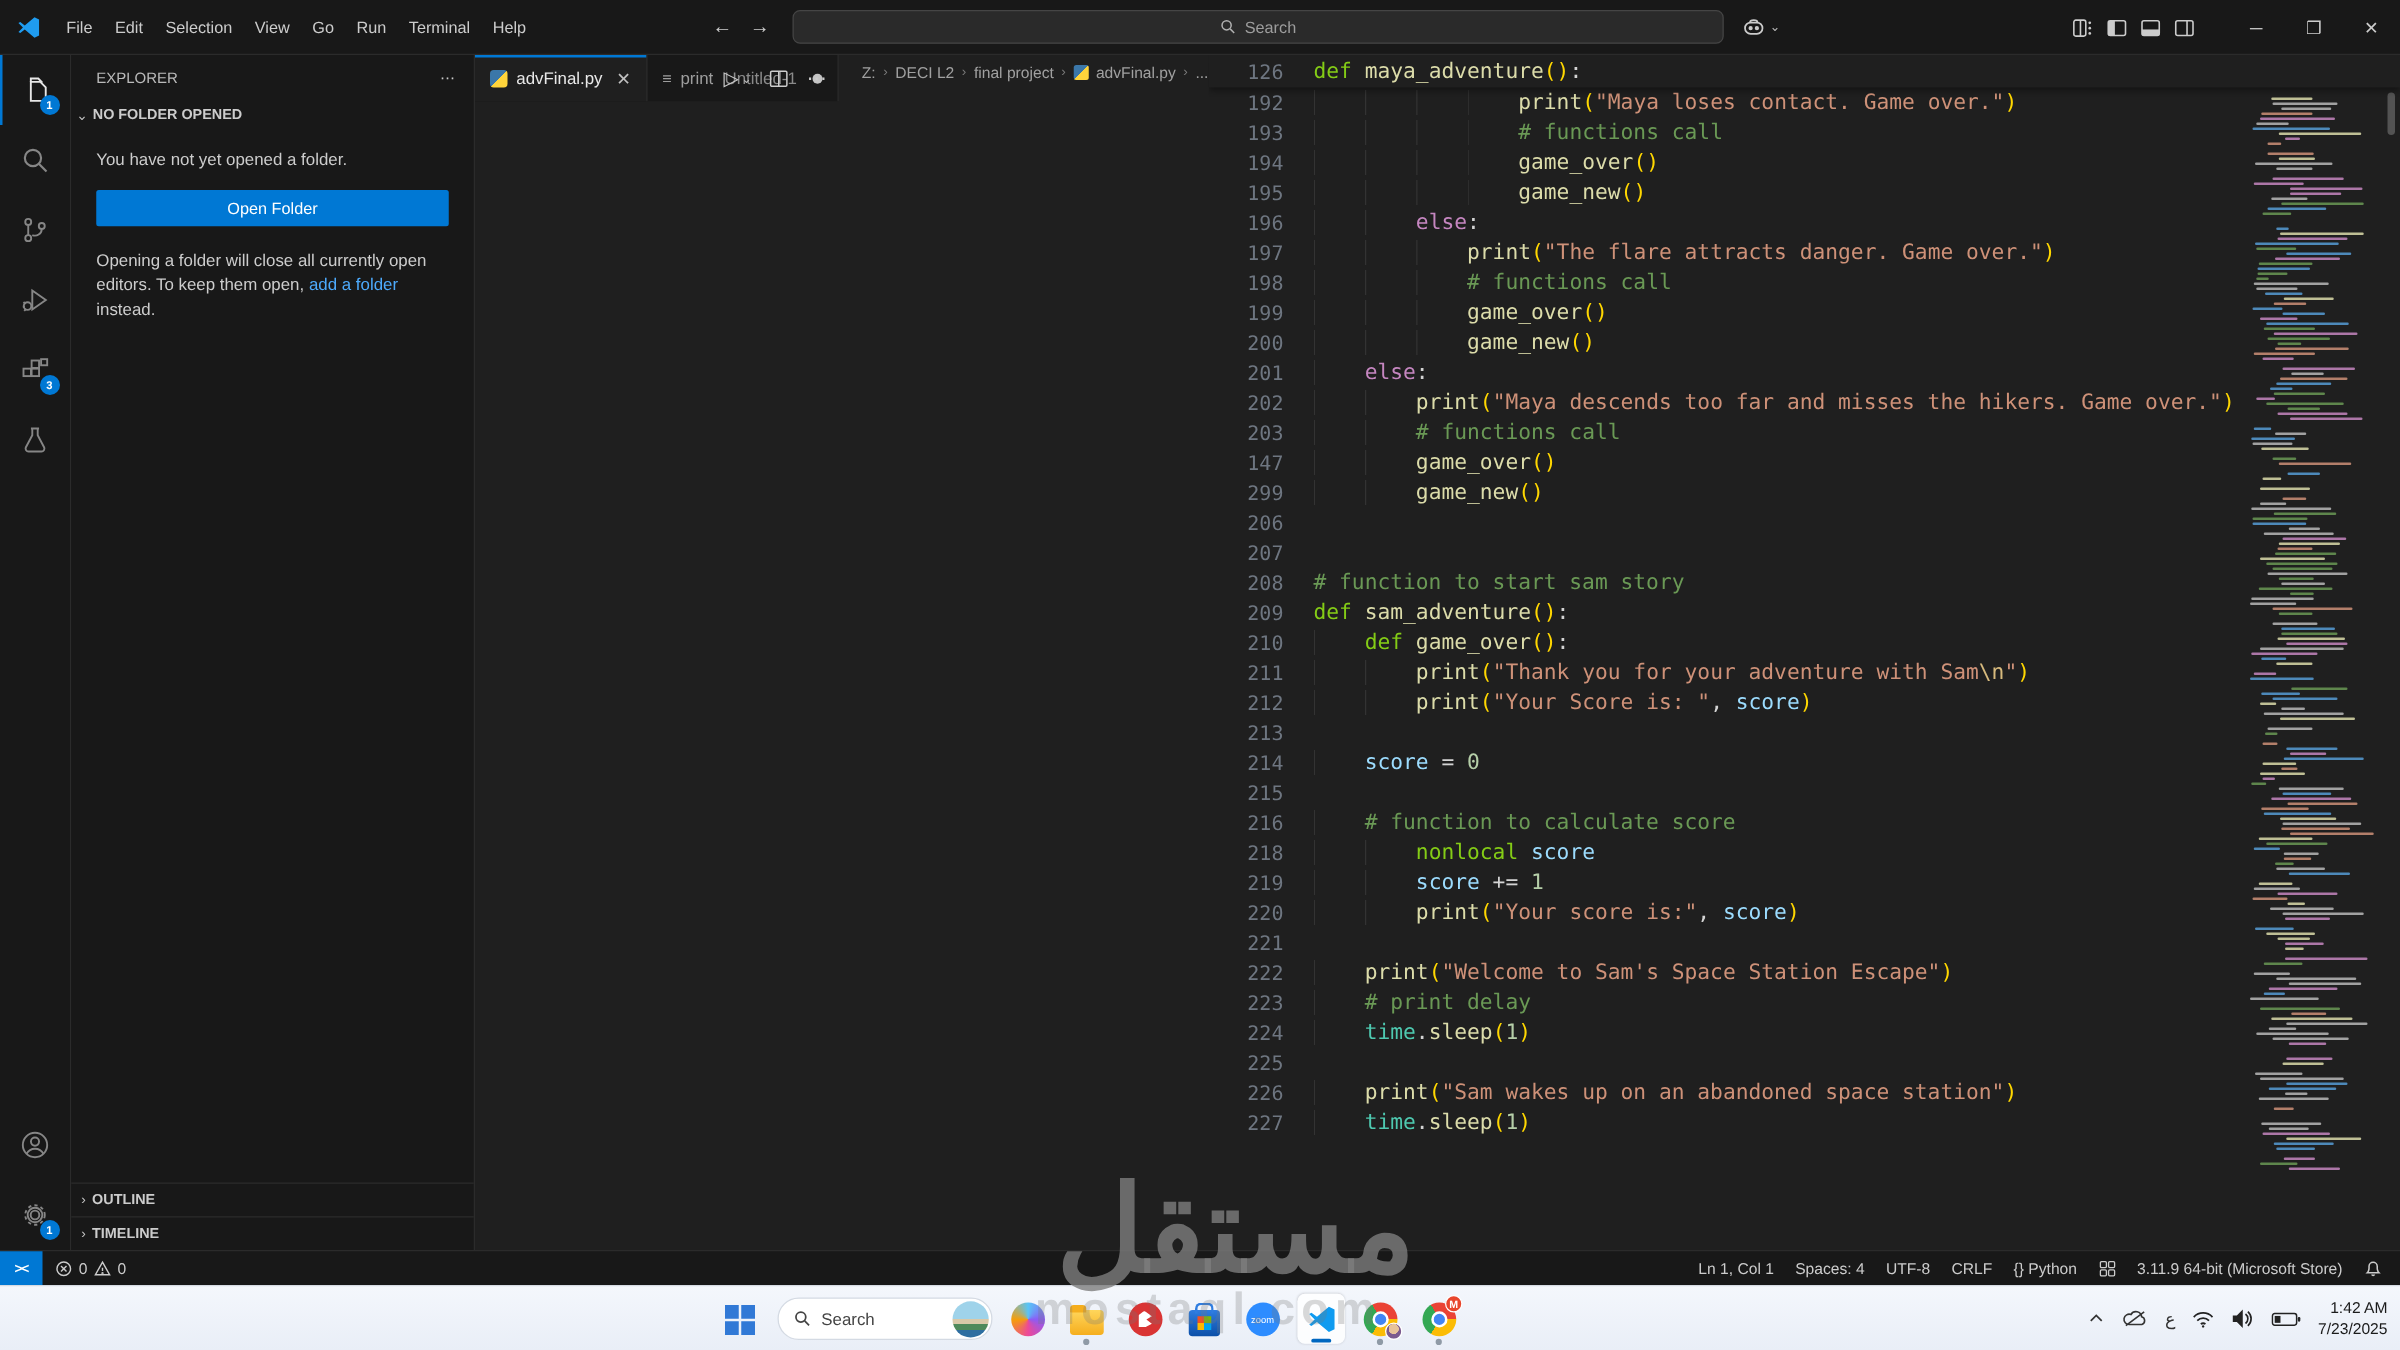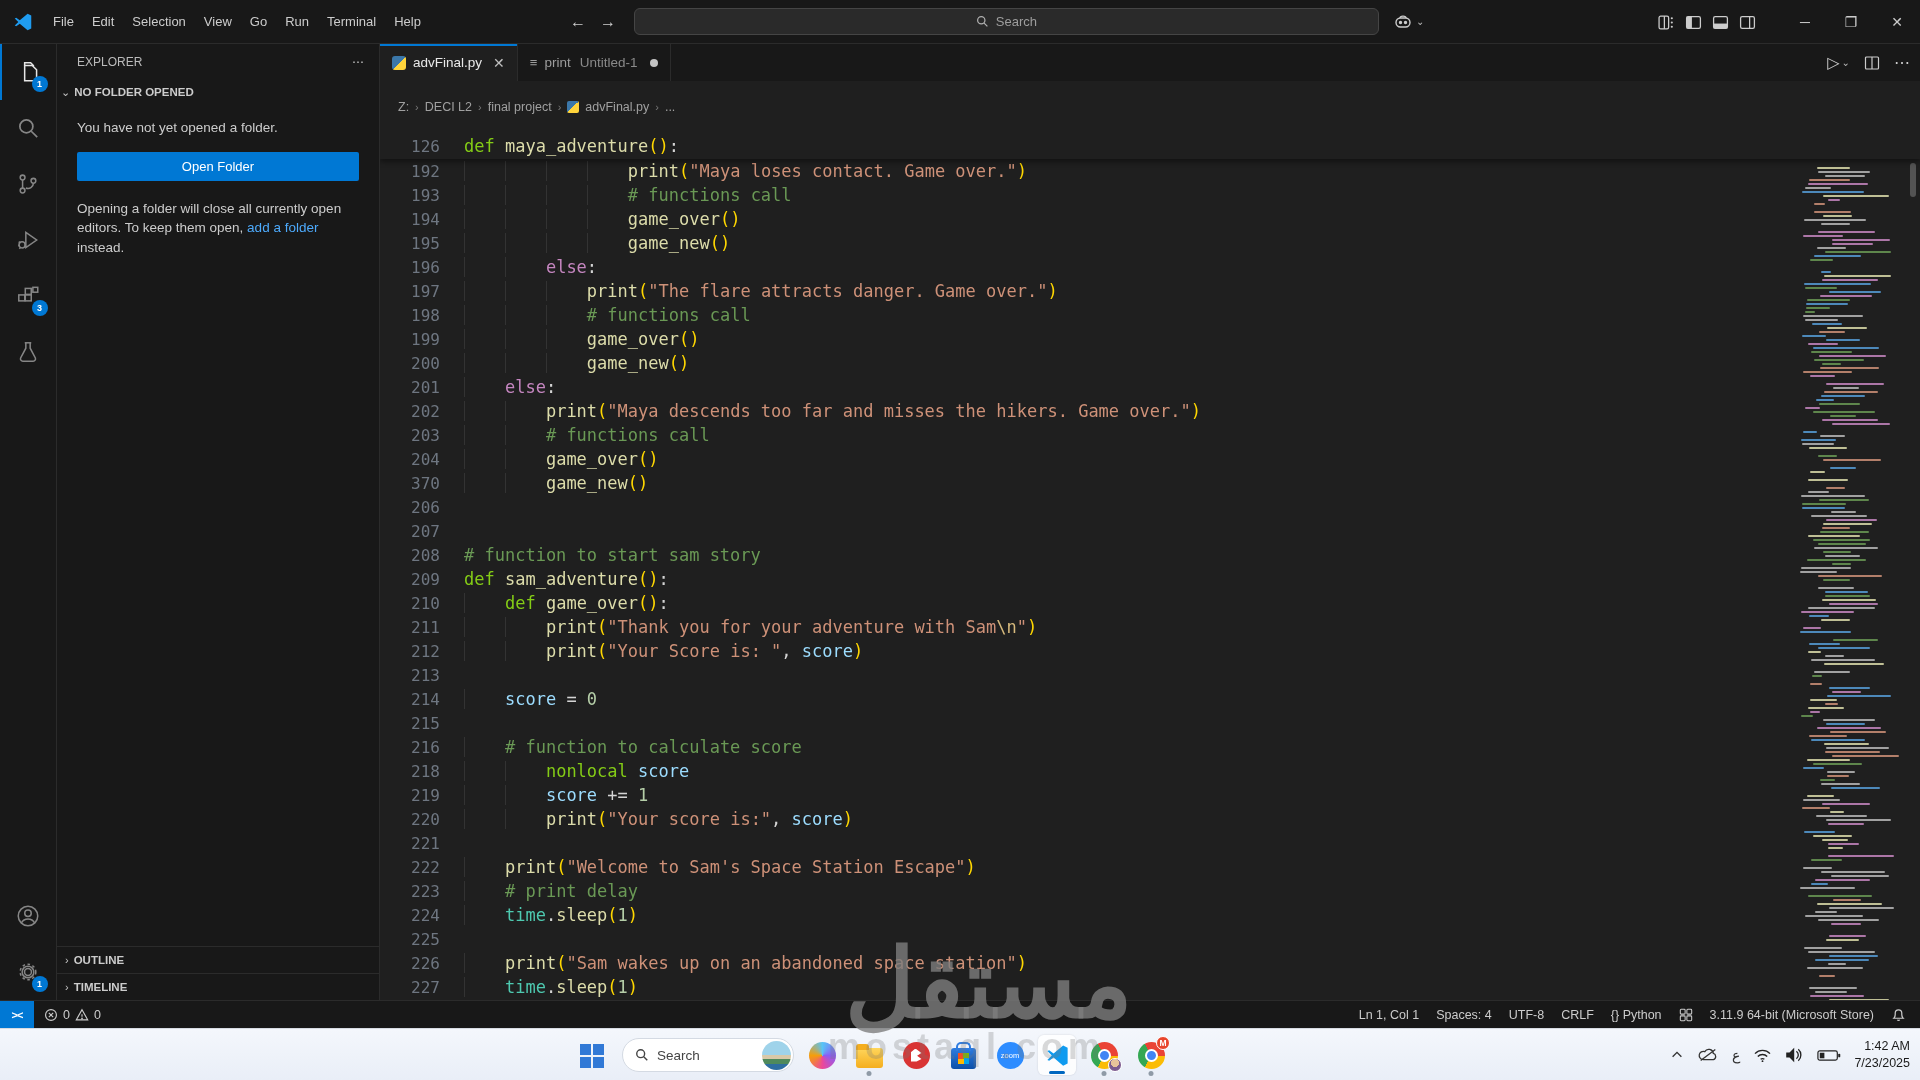"advFinal.py" .editor { flex-direction: column -> none; gap: 12px -> none }
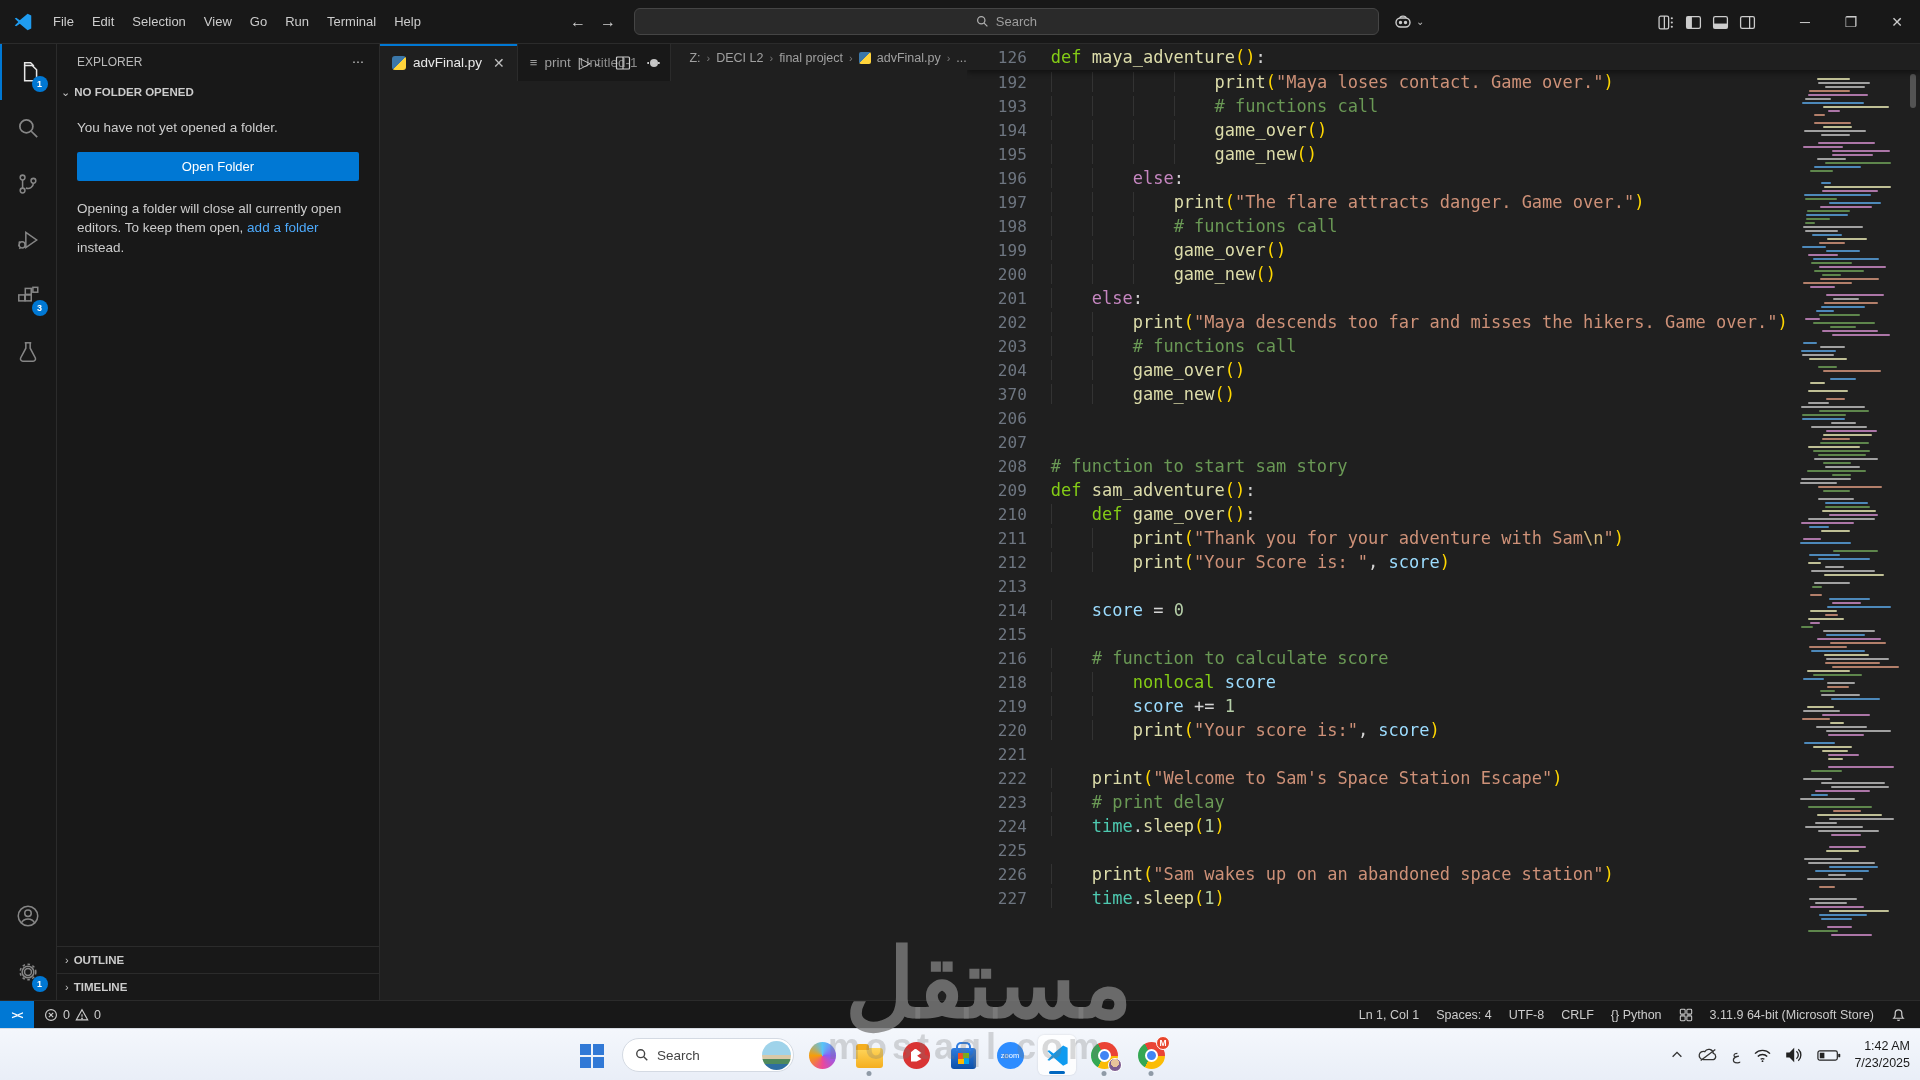"204" span.ln { text: 204 -> 147 }
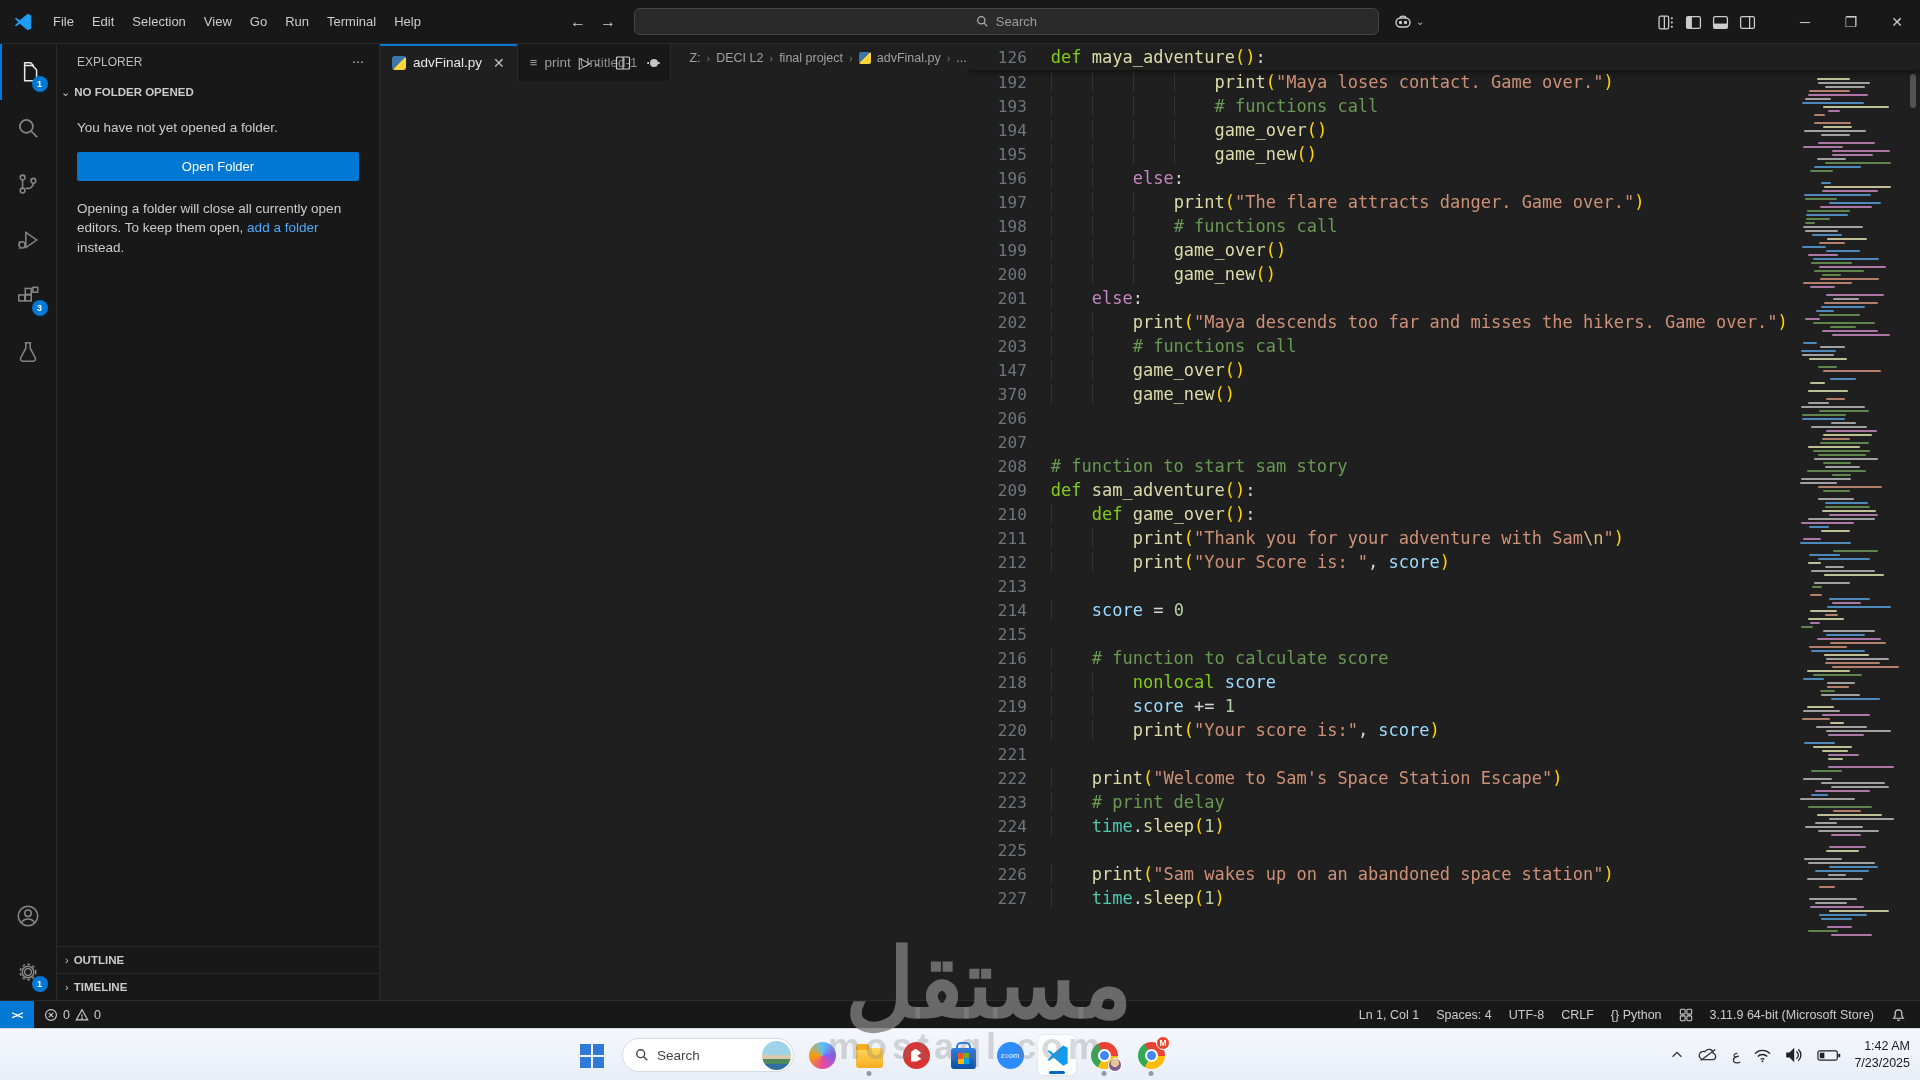"370" span.ln { text: 370 -> 299 }
